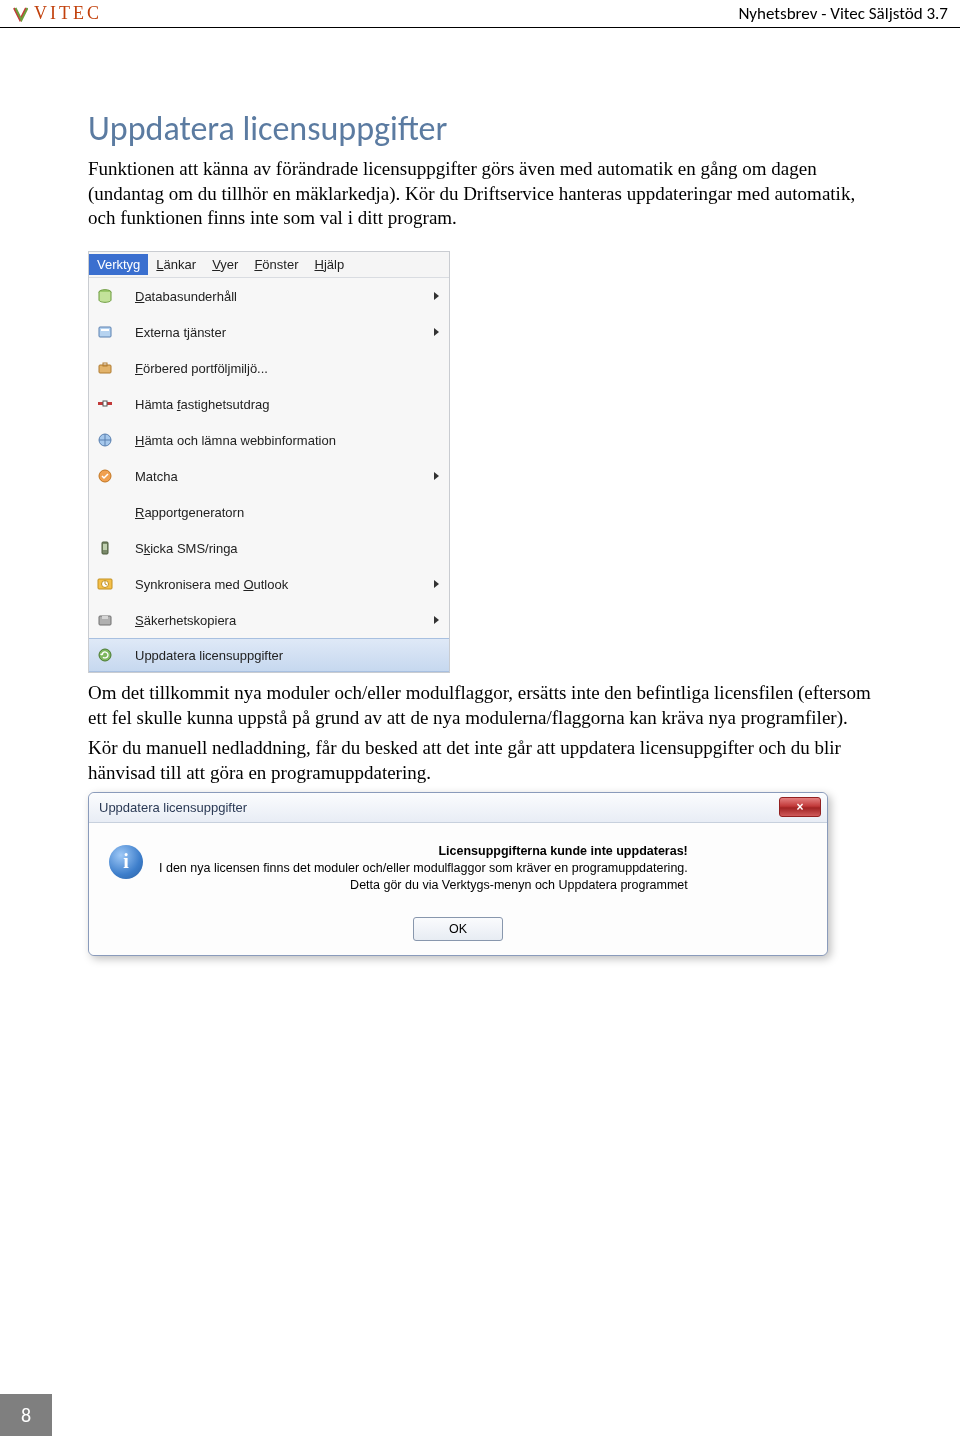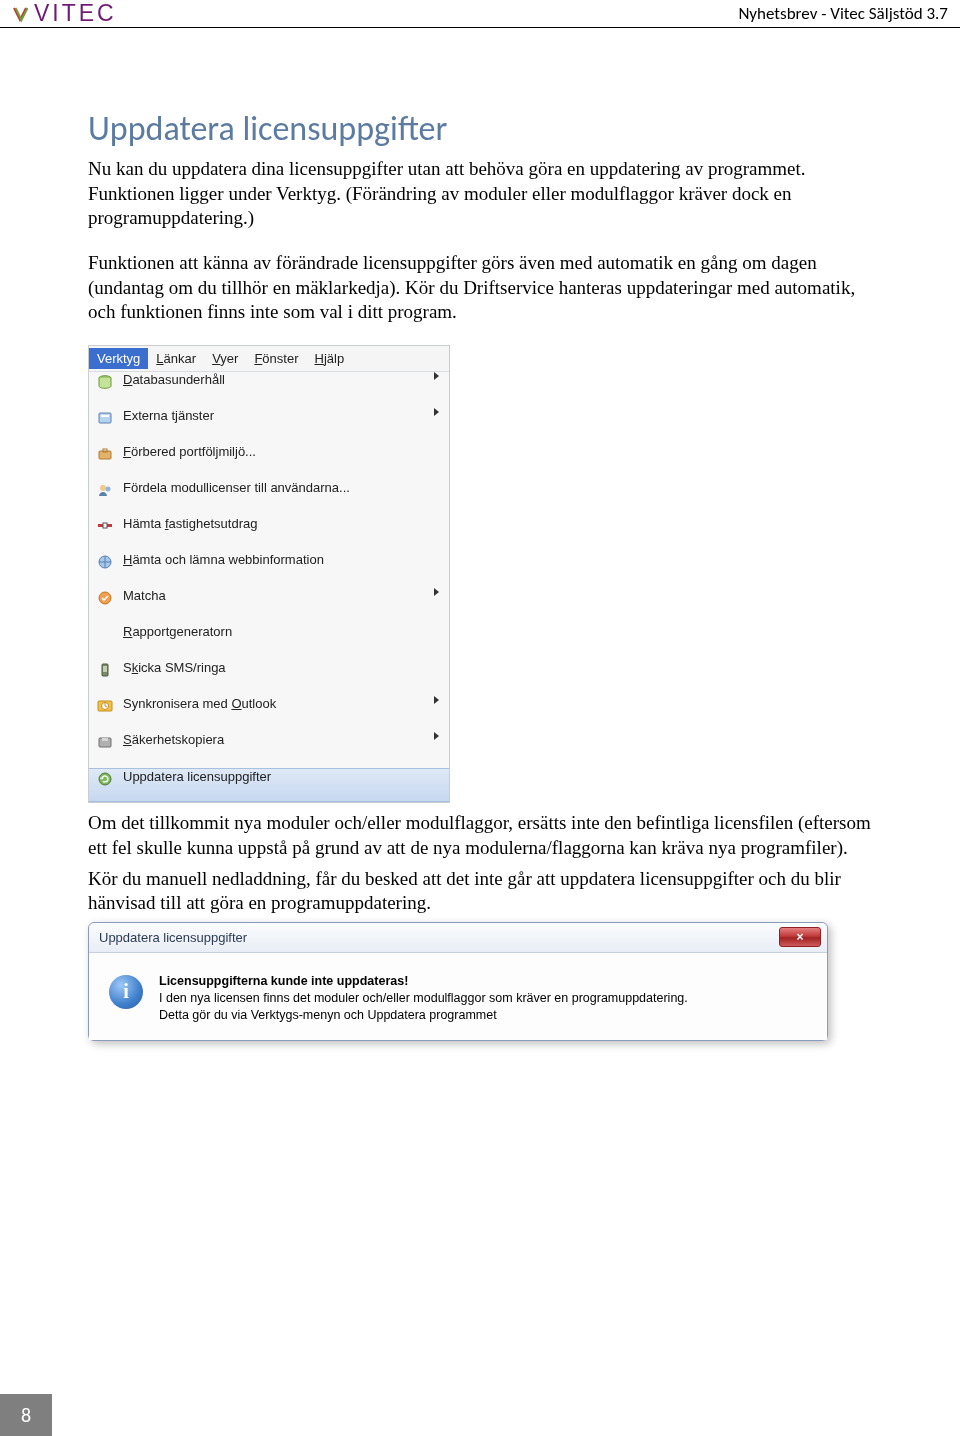"VITEC" .logo-text { color: #701a75 -> #c2410c; font-family: Liberation Sans, sans-serif -> Liberation Serif, serif; font-size: 23px -> 18px }
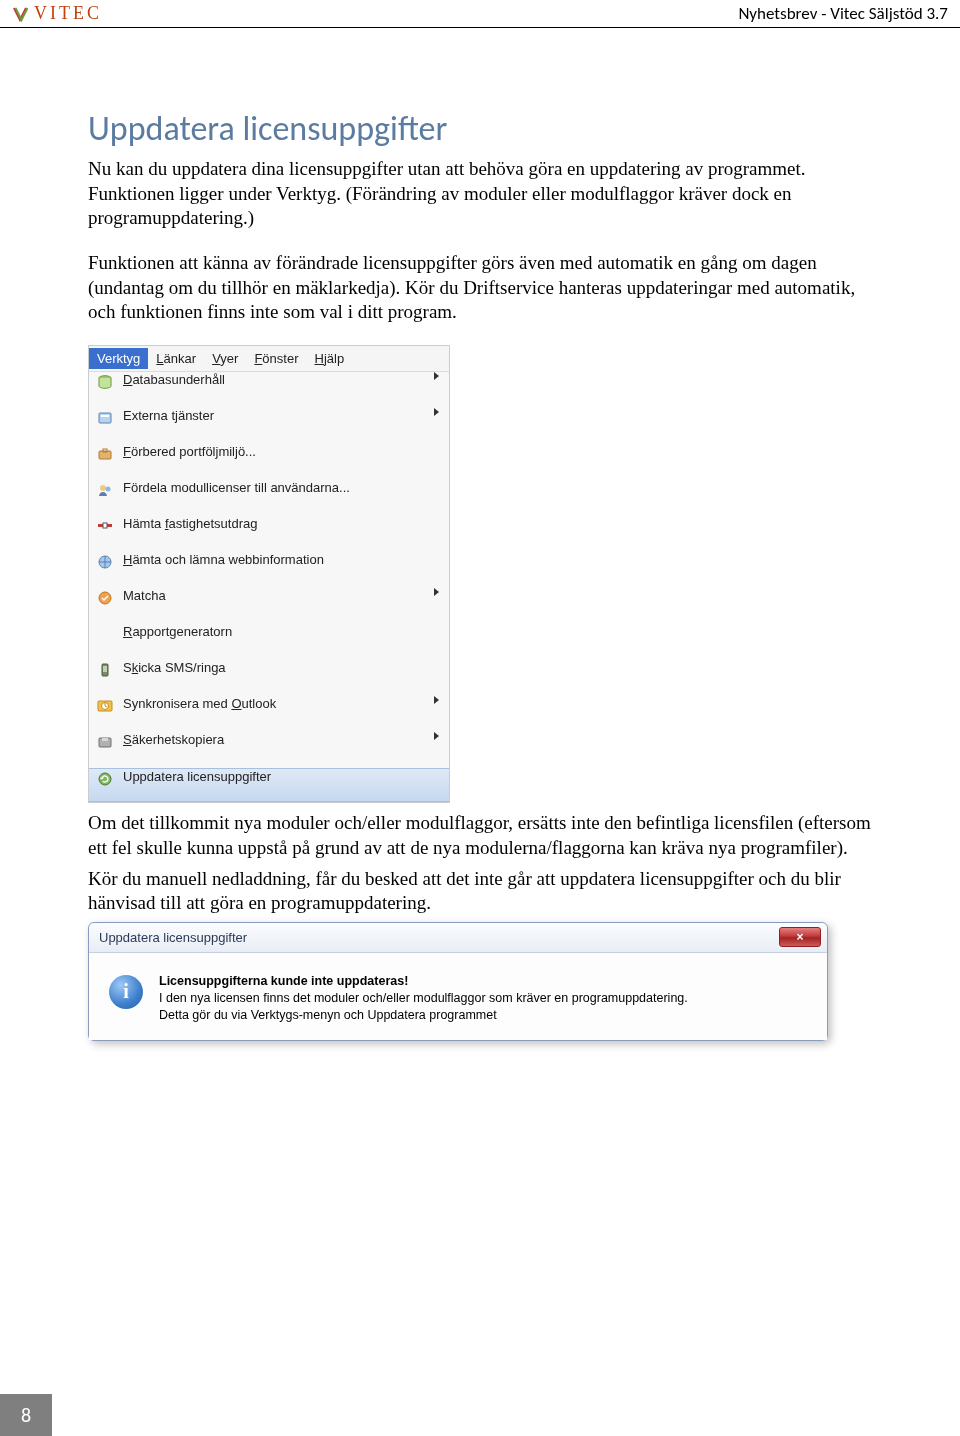"Nu kan du uppdatera dina" p.body-text { html: <p>Nu kan du uppdatera dina licensuppgifter utan att behöva göra en uppdatering av programmet. Funktionen ligger under Verktyg. (Förändring av moduler eller modulflaggor kräver dock en programuppdatering.)</p> -> none }
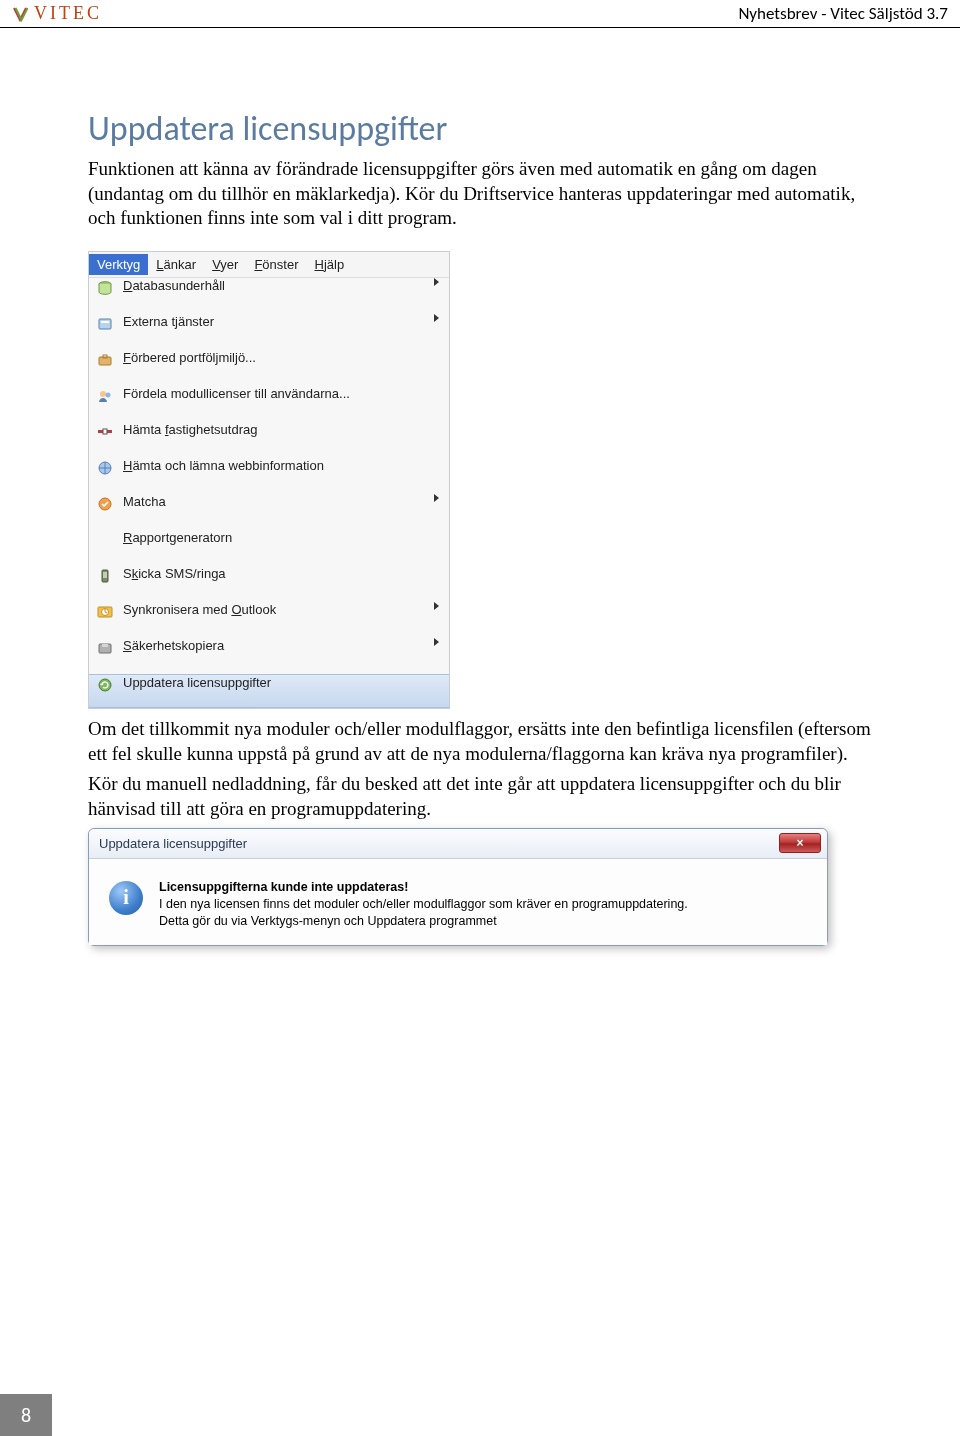"Databasunderhåll" .dropdown-item { align-items: none -> center; gap: 8px -> 20px }
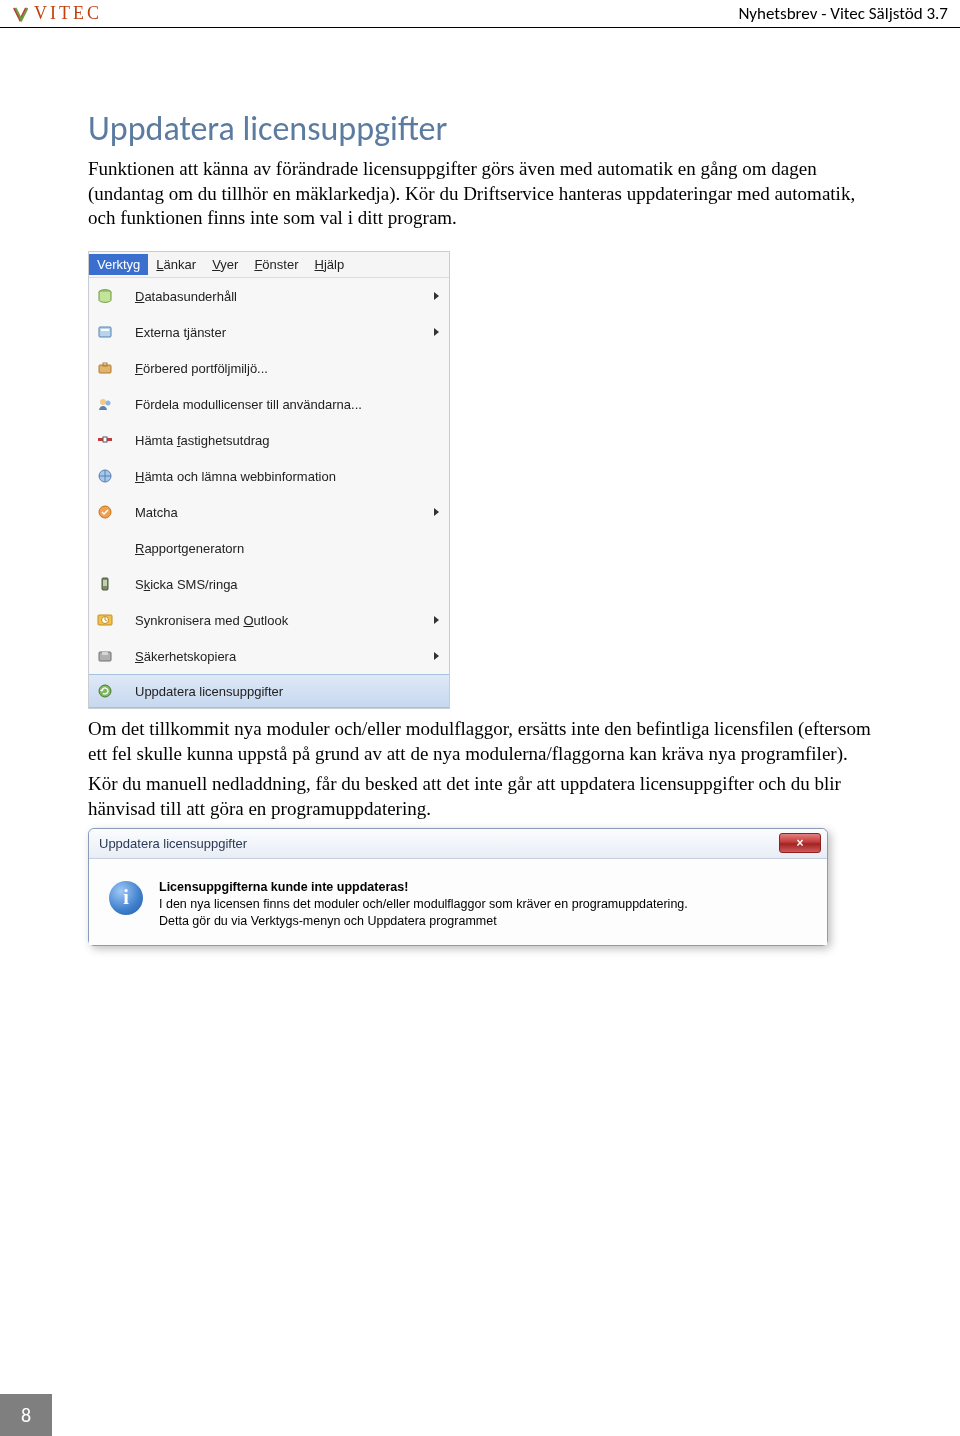"Fördela modullicenser till användarna..." div.dropdown-item { html: <div> <span> <svg> <circle></circle> <circle></circle> <path></path> </svg> </span> <span>Fördela modullicenser till användarna...</span> </div> -> none }
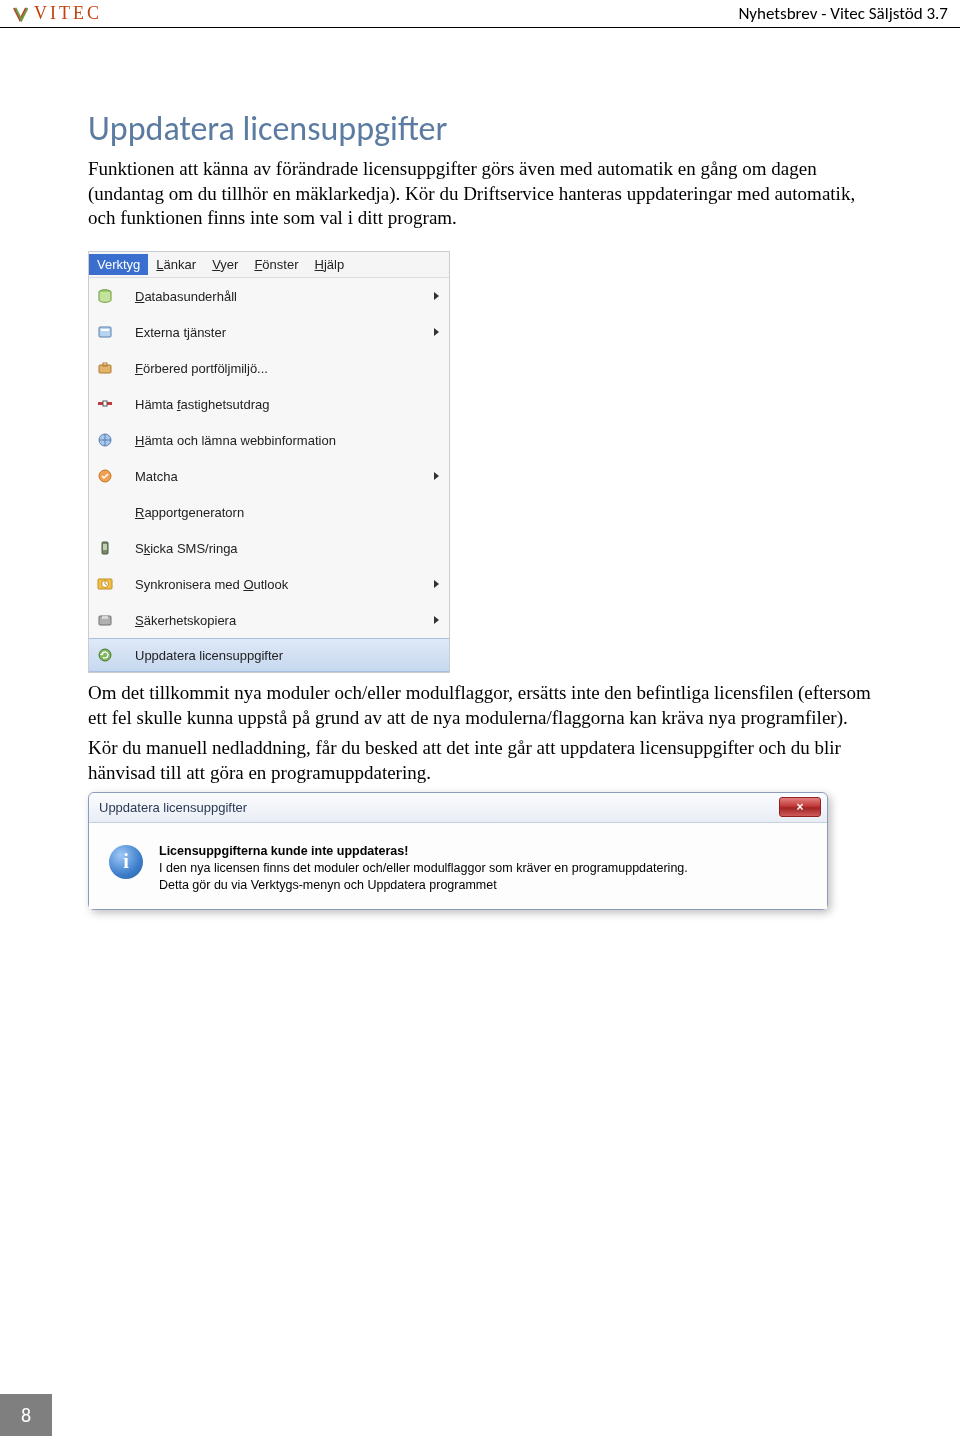"Licensuppgifterna kunde inte uppdateras!" .dialog-msg p { text-align: none -> right }
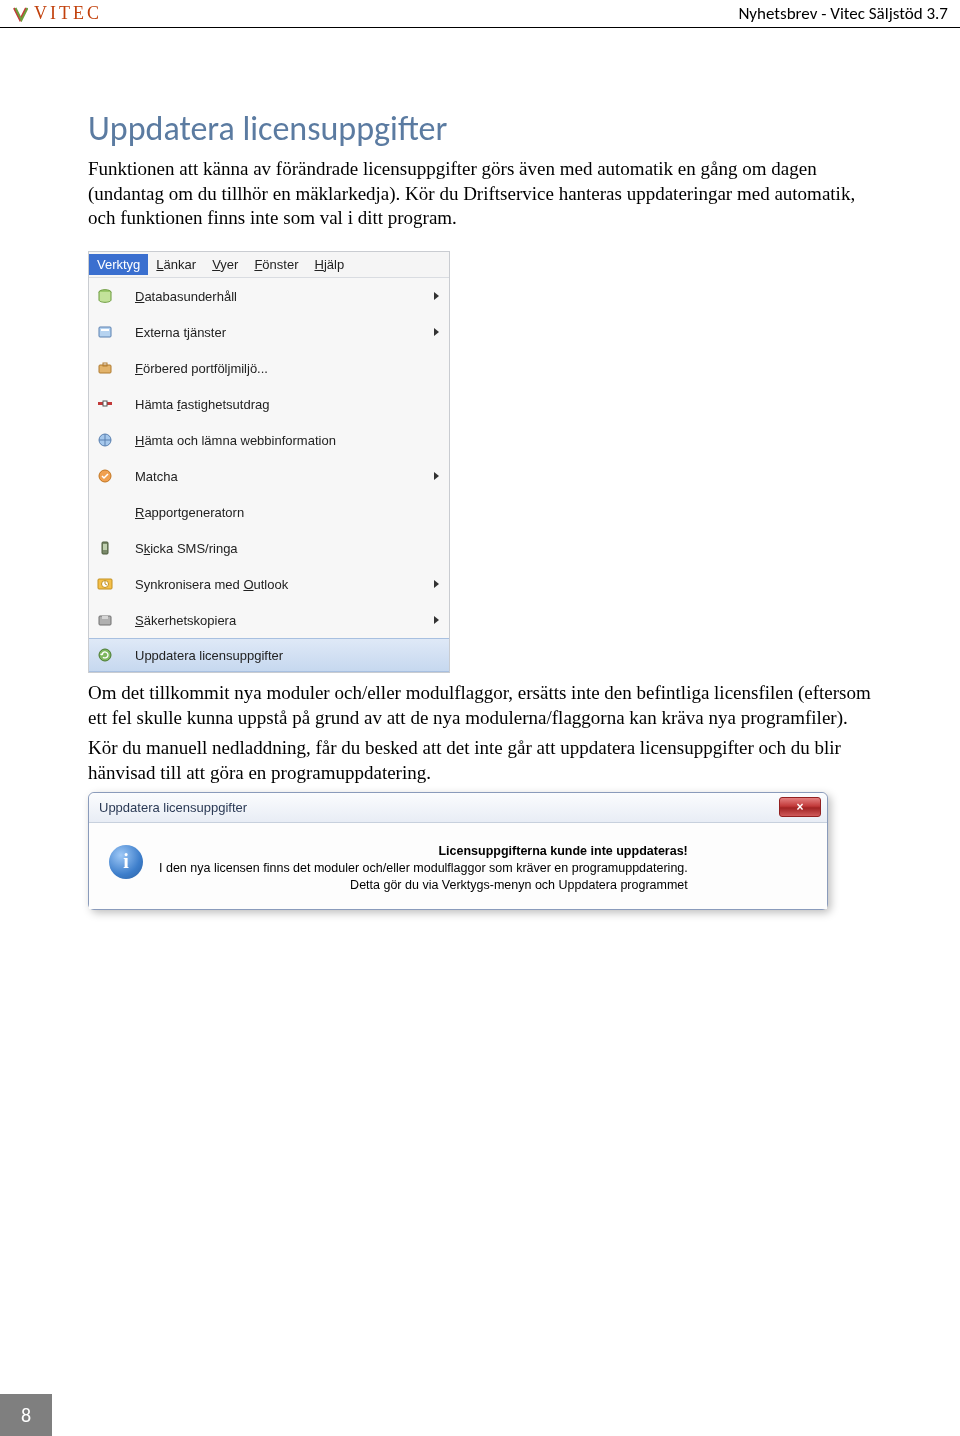"OK" div.dialog-buttons { html: none -> <div> <button>OK</button> </div> }
